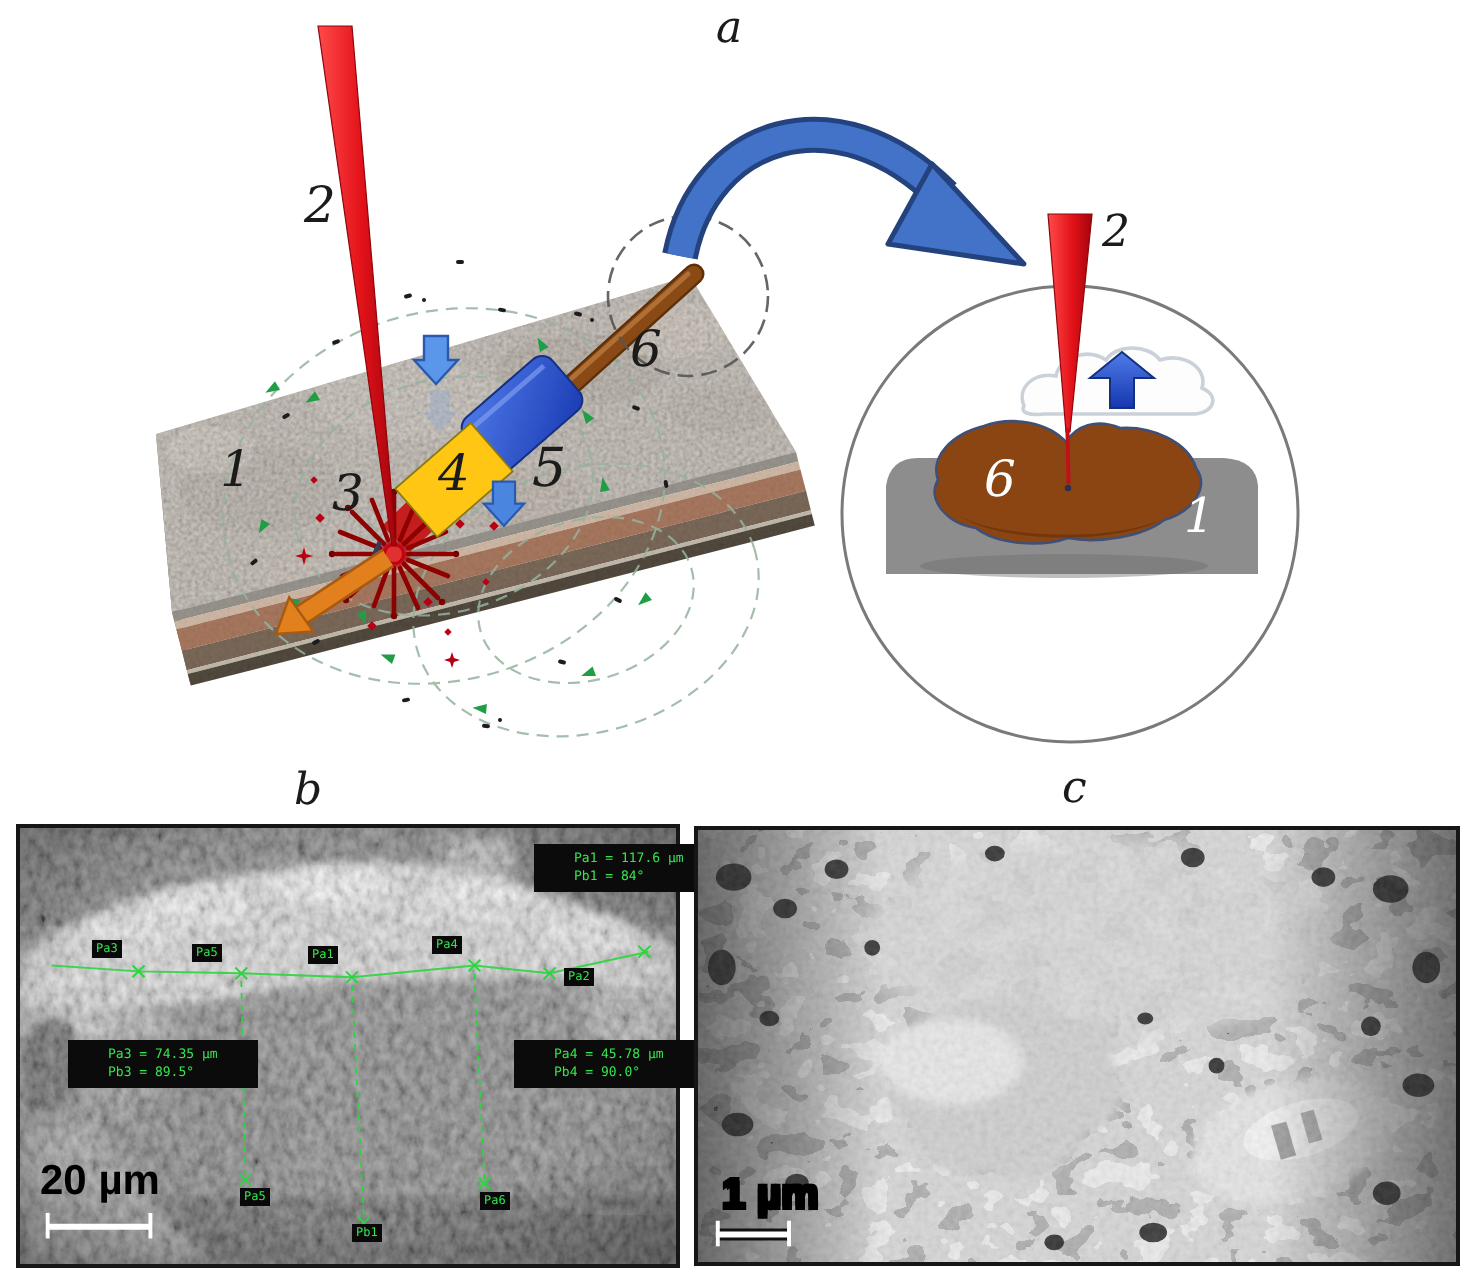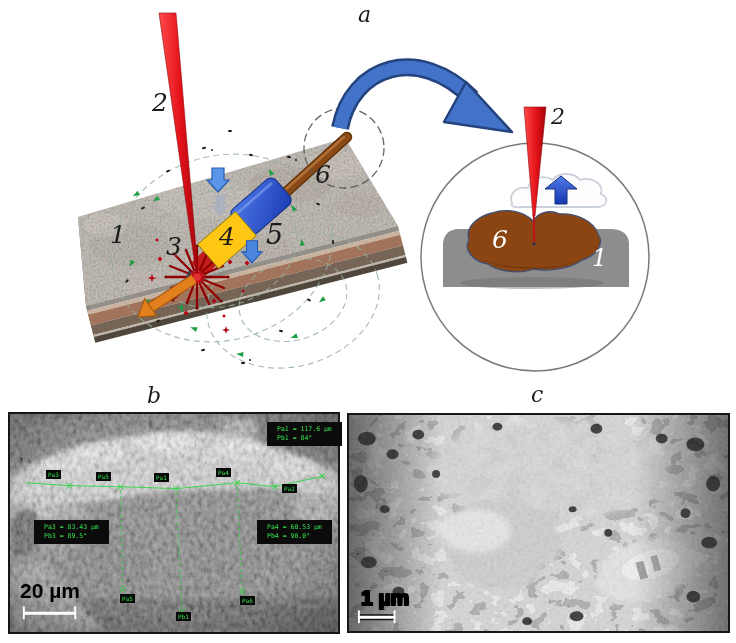"Pa1 = 117.6 µm" .mbox { padding: 3px 10px -> 3px 20px }
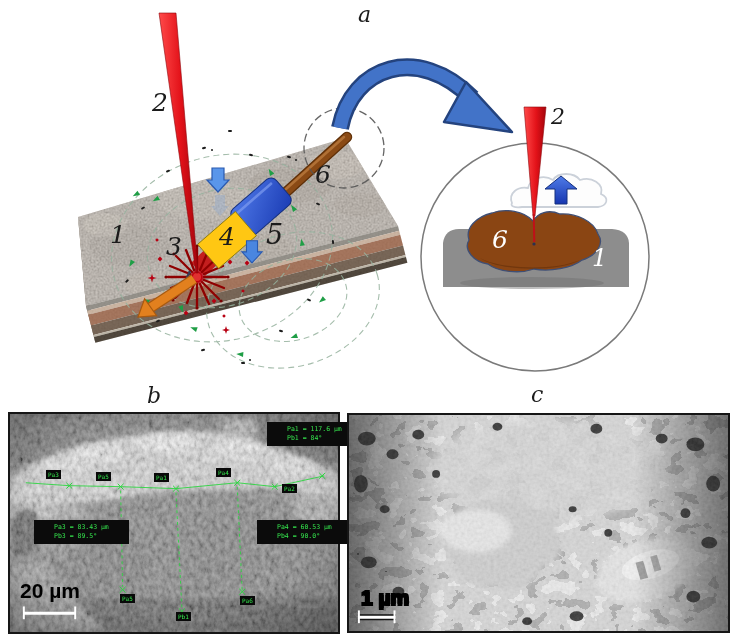"Pa3 = 83.43 µm" div { text: 83.43 -> 74.35 }
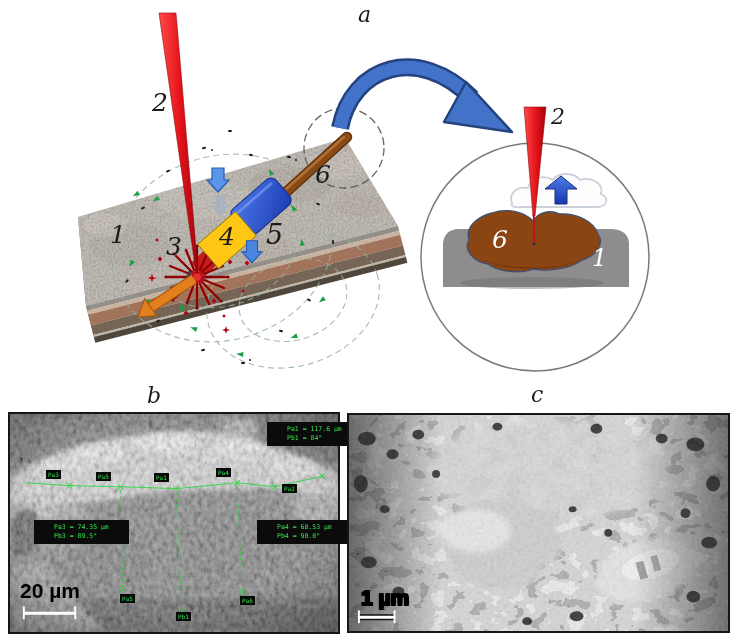"Pa4 = 60.53 µm" div { text: 60.53 -> 45.78 }
